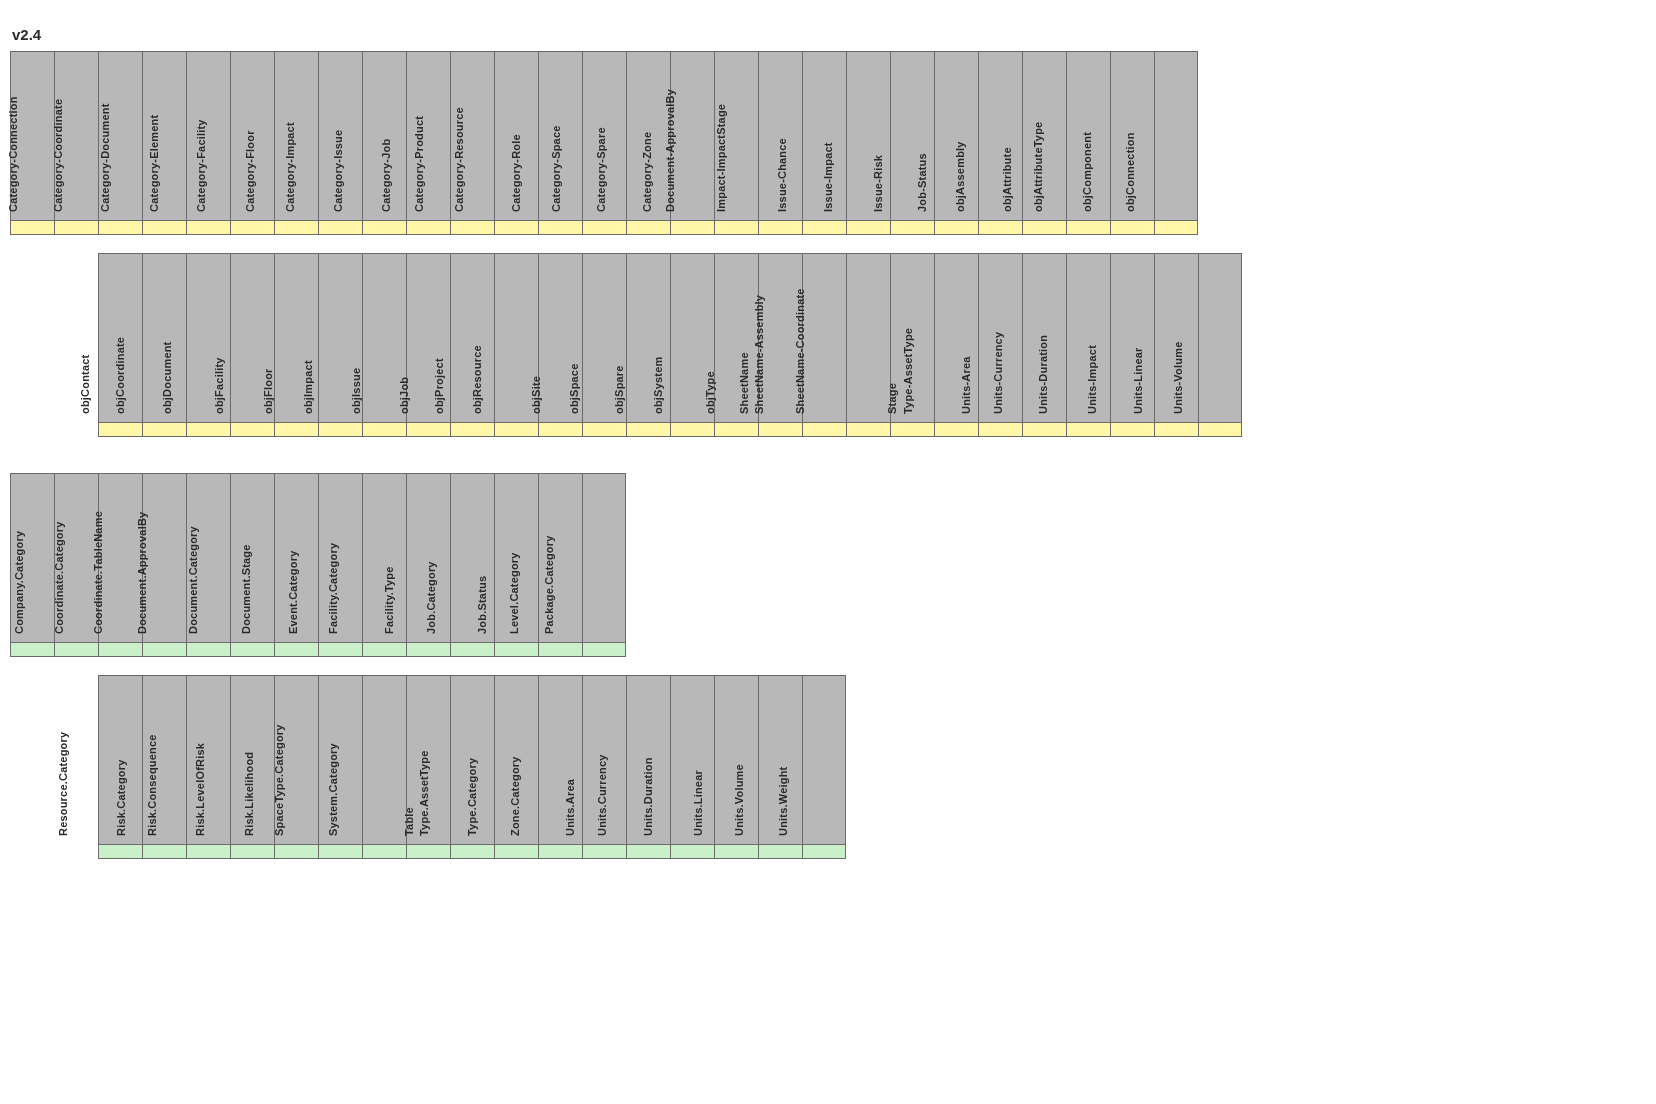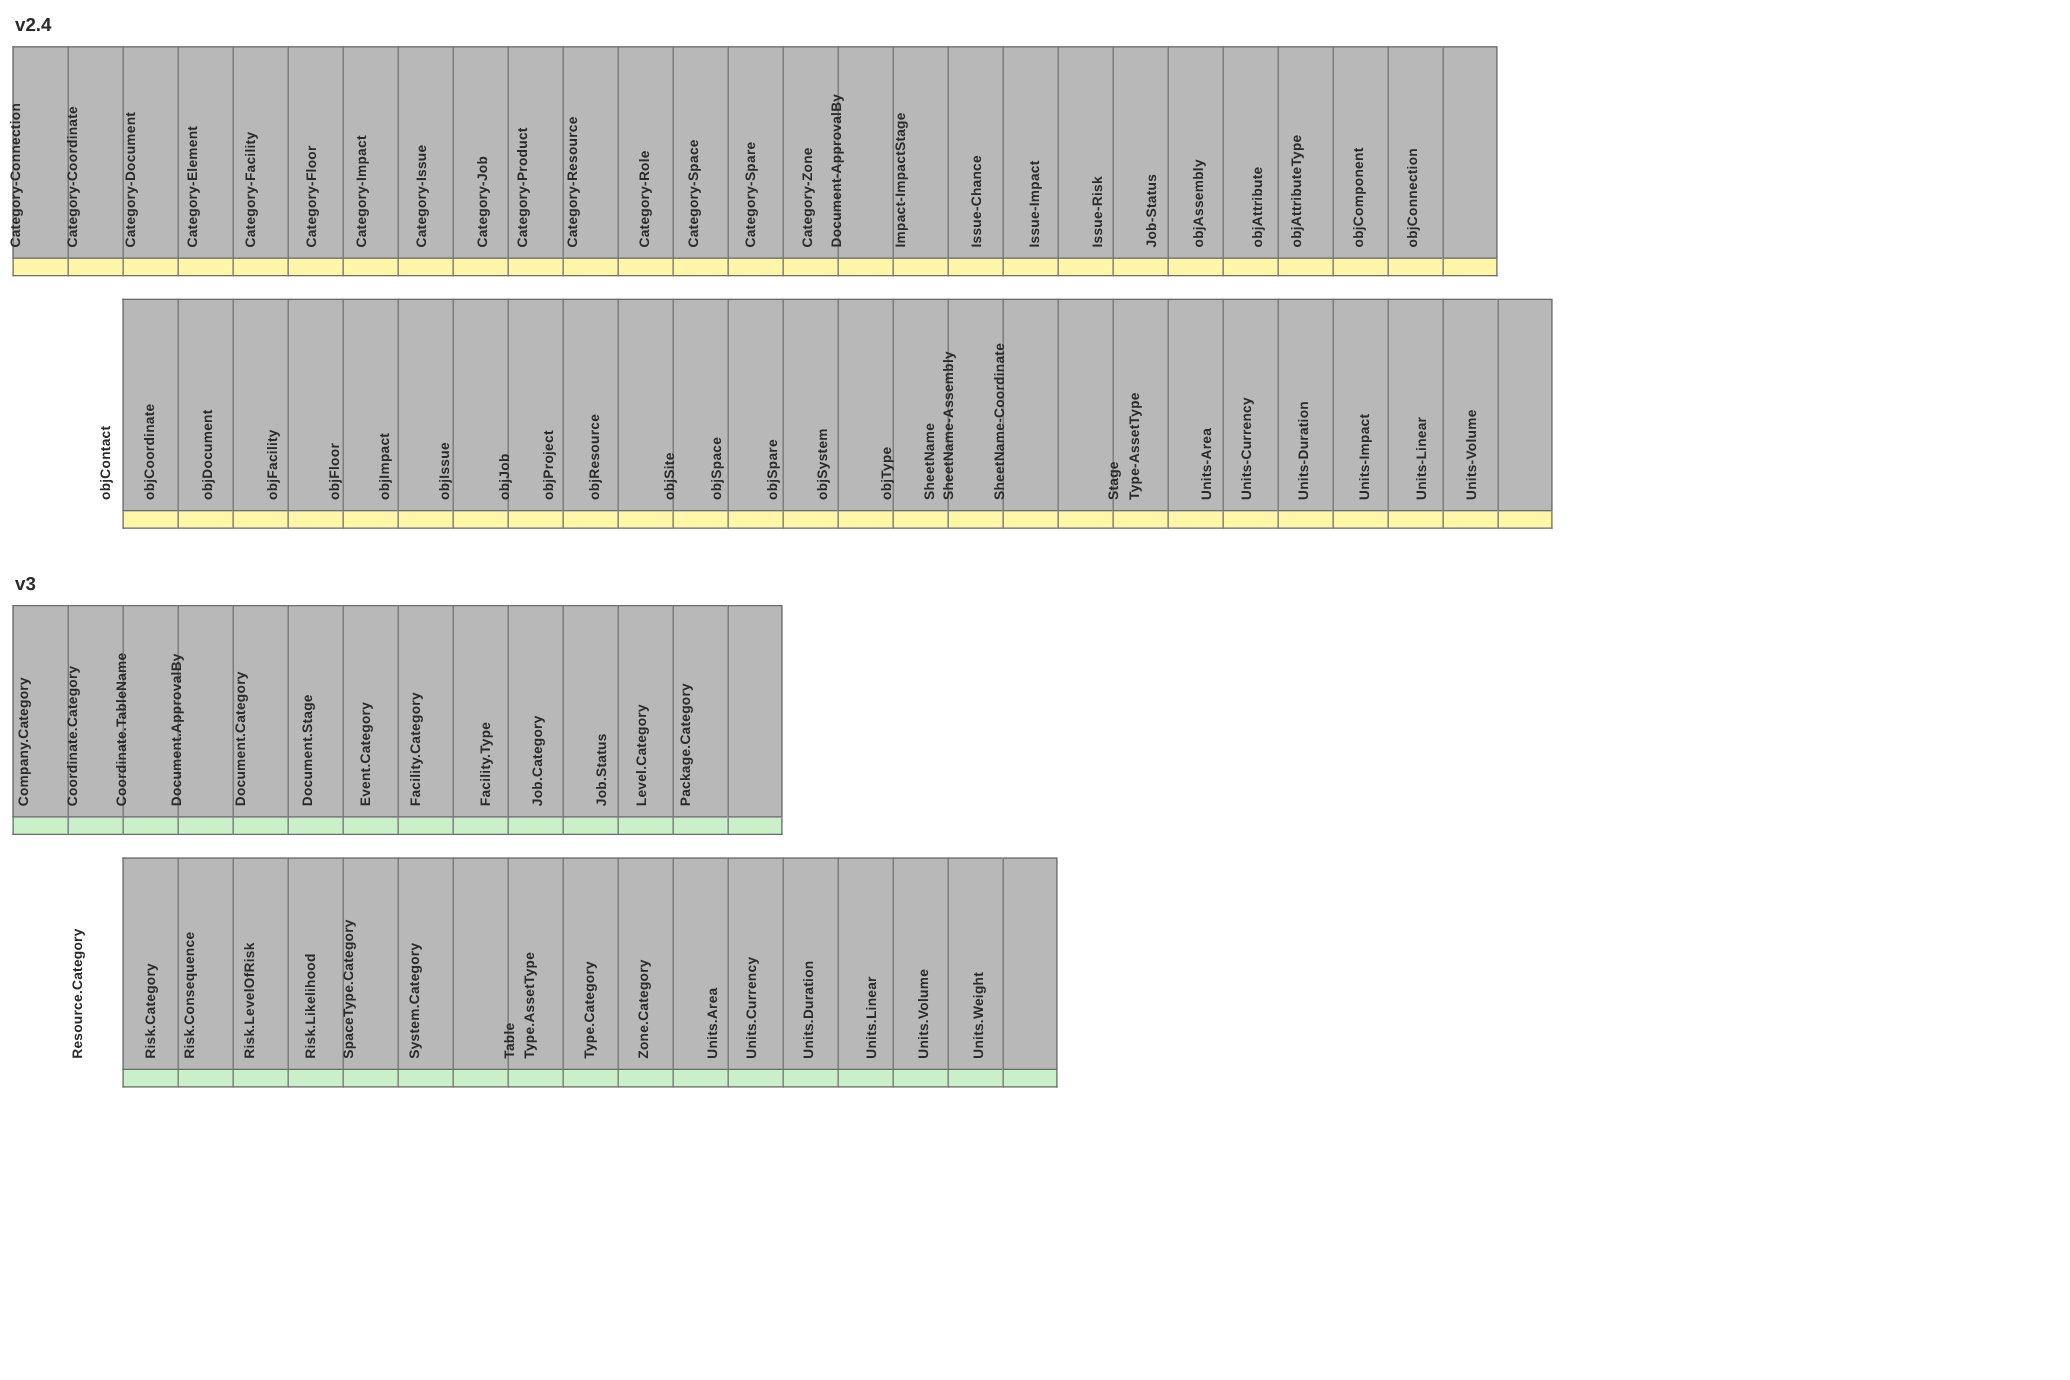"v2.4" .page { padding: 6px 10px 40px 10px -> 20px 10px 40px 10px }
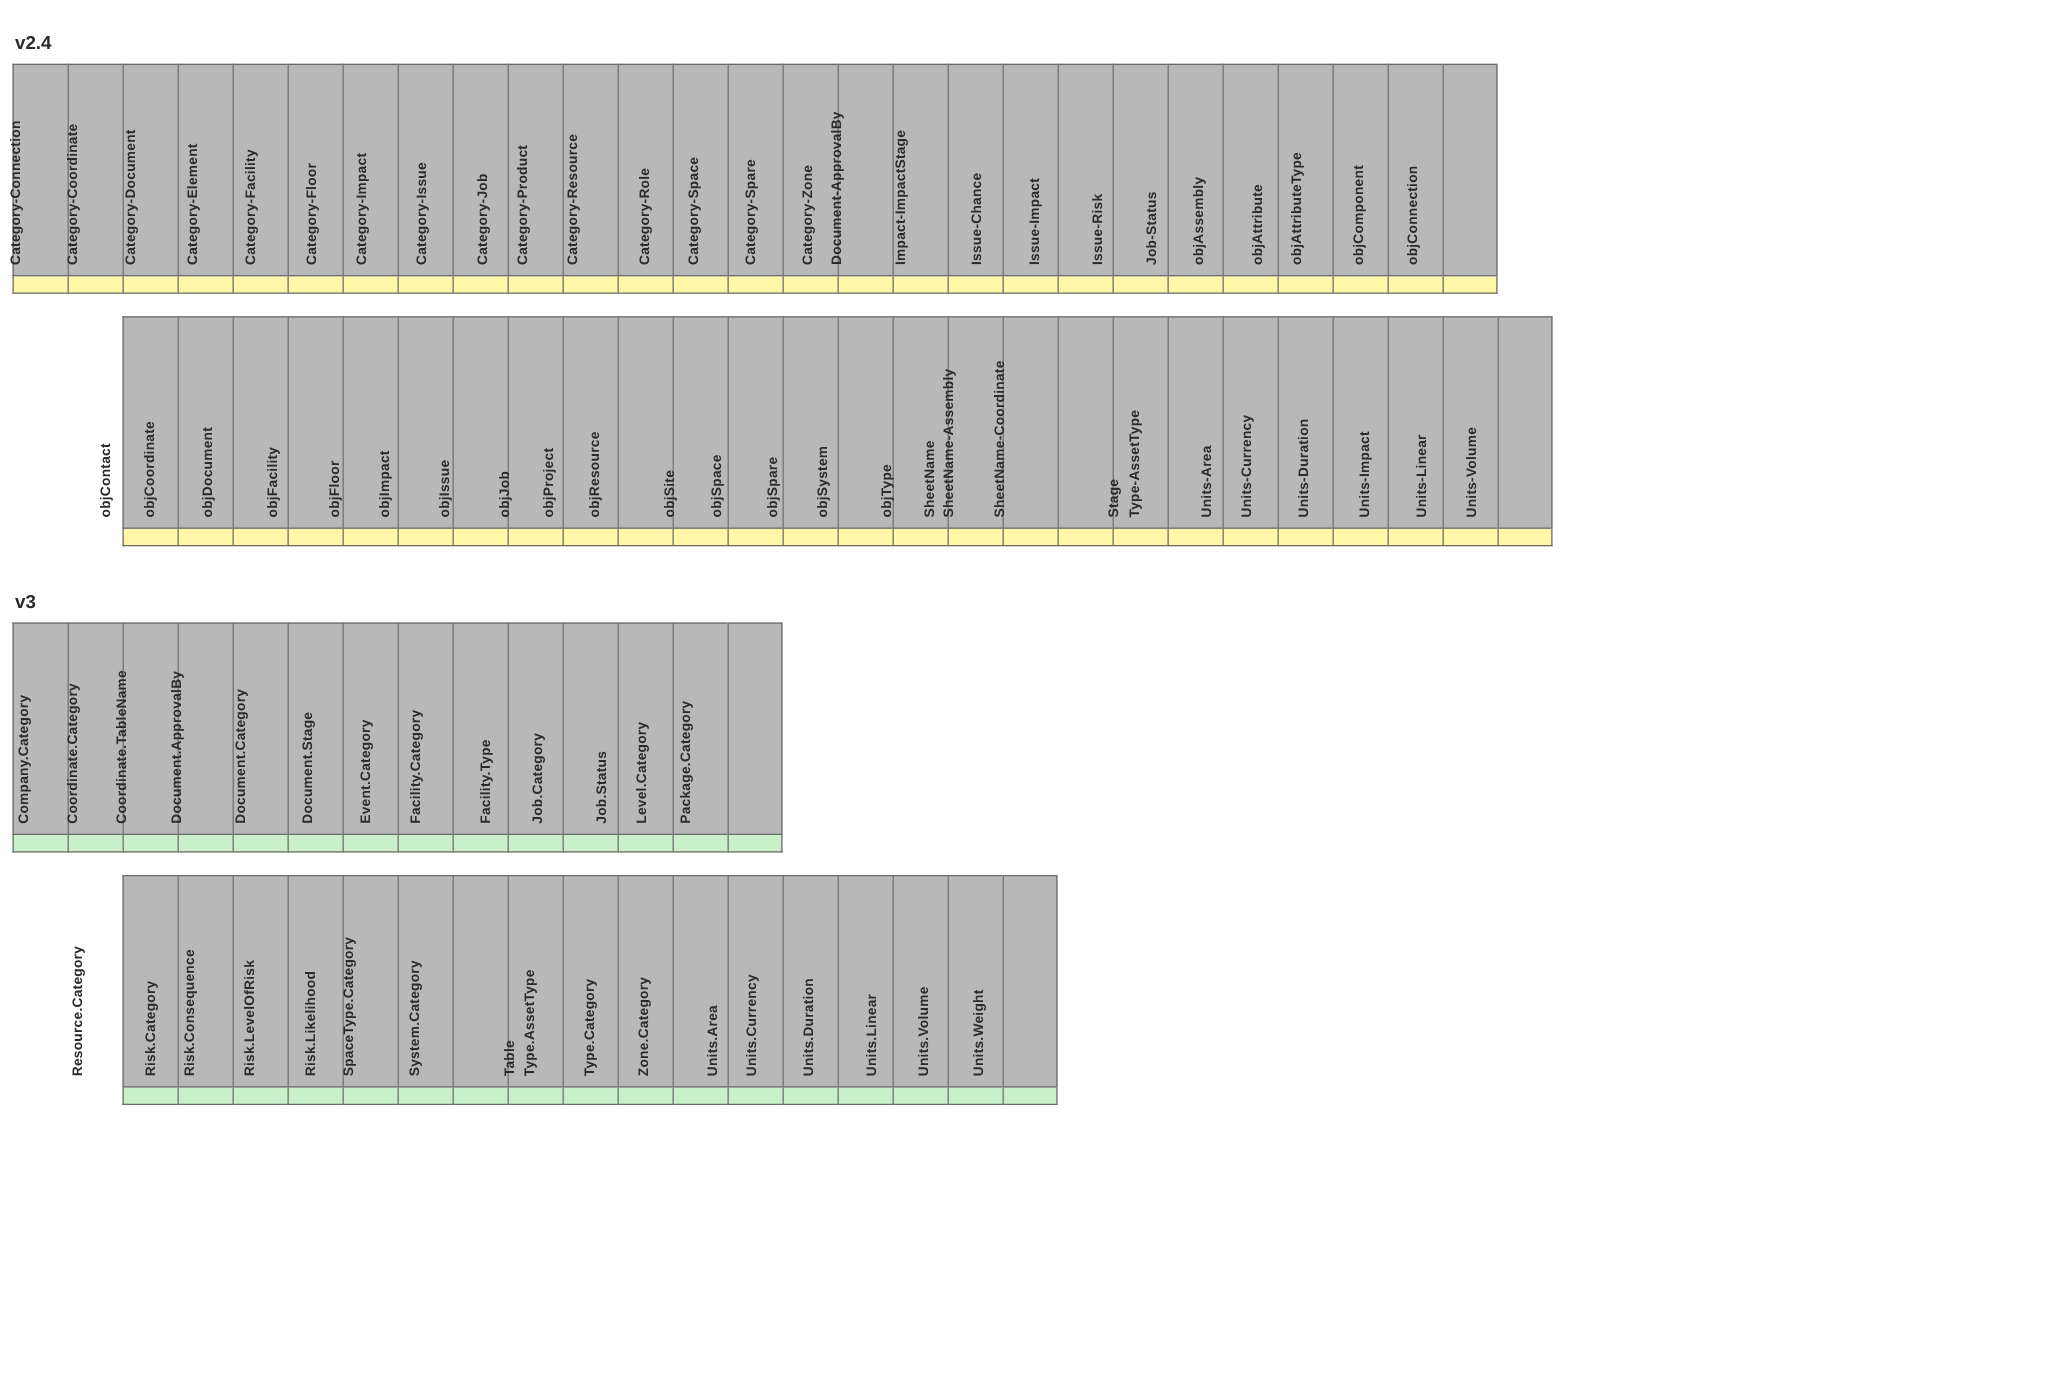"v3" div.section-title { html: <div>v3</div> -> none }
